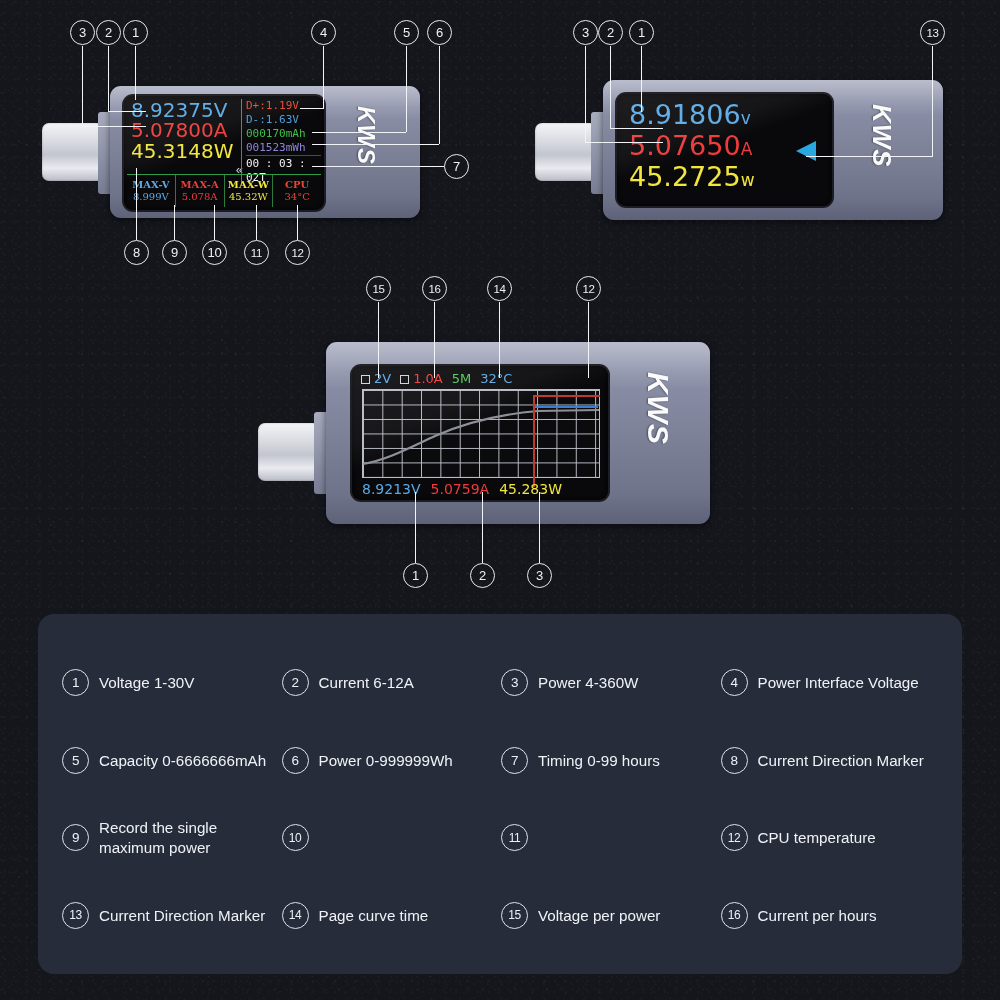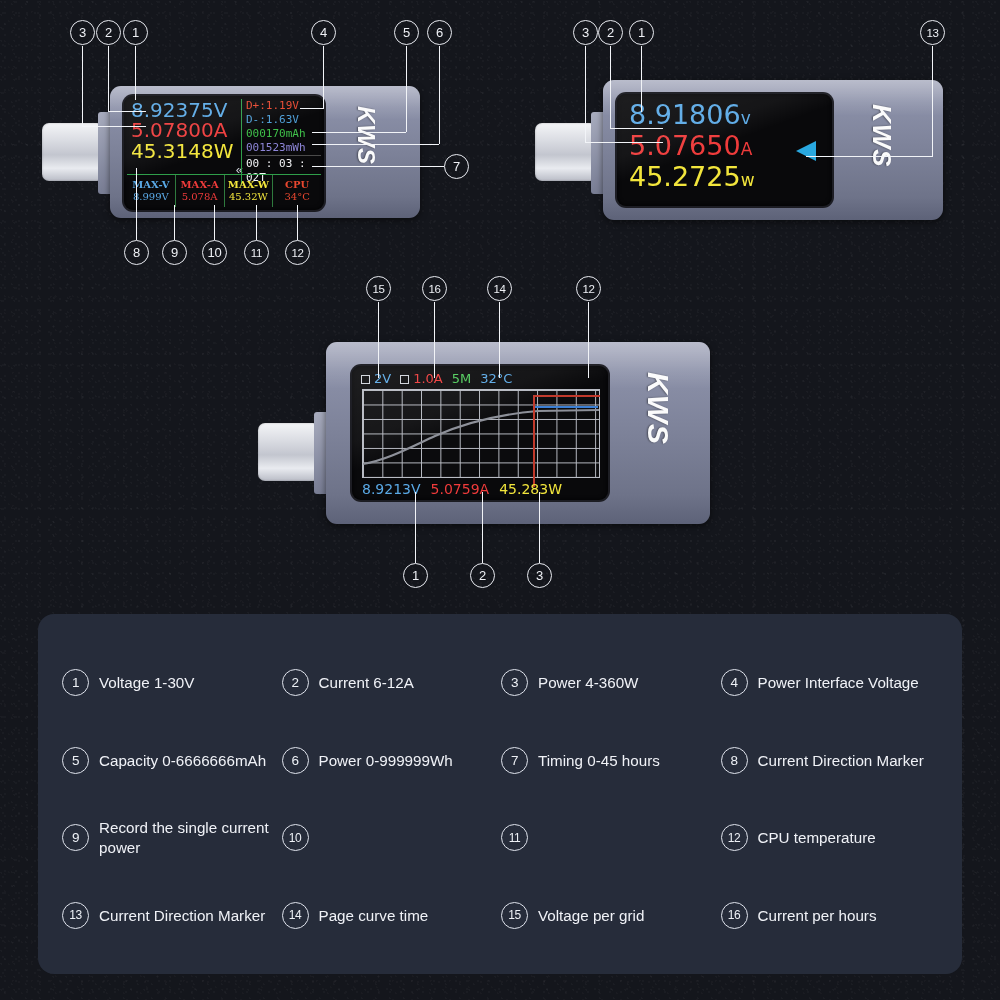"Timing 0-45 hours" div.leg-txt { text: 0-45 -> 0-99 }
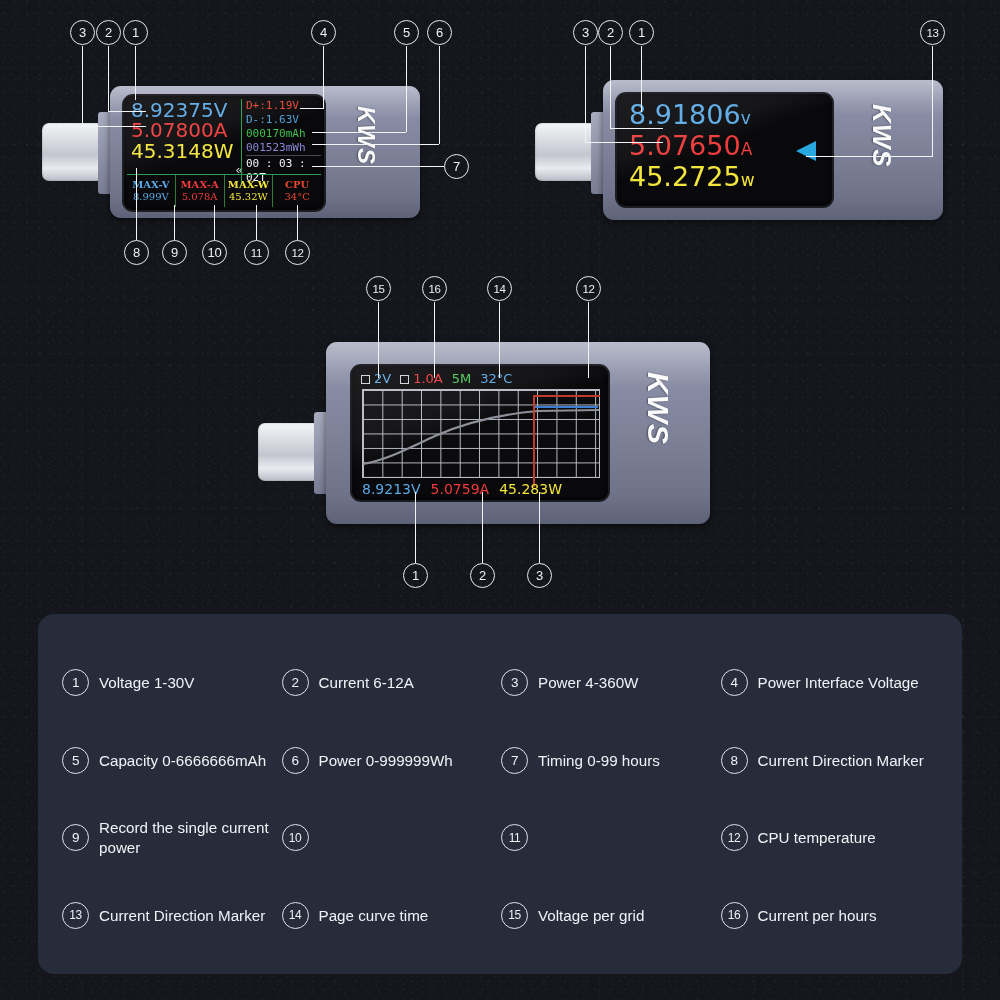"Record the single current power" div.leg-txt { text: current -> maximum }
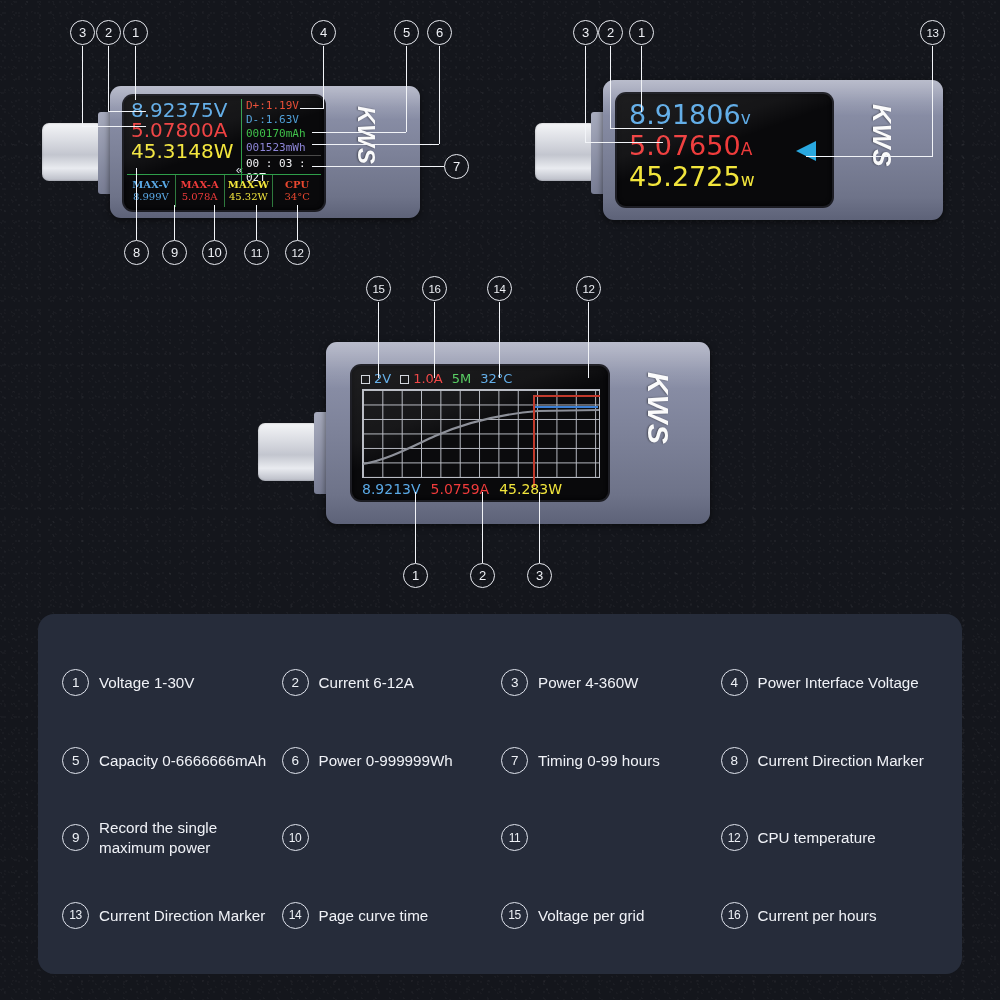"Voltage per grid" div.leg-txt { text: grid -> power }
